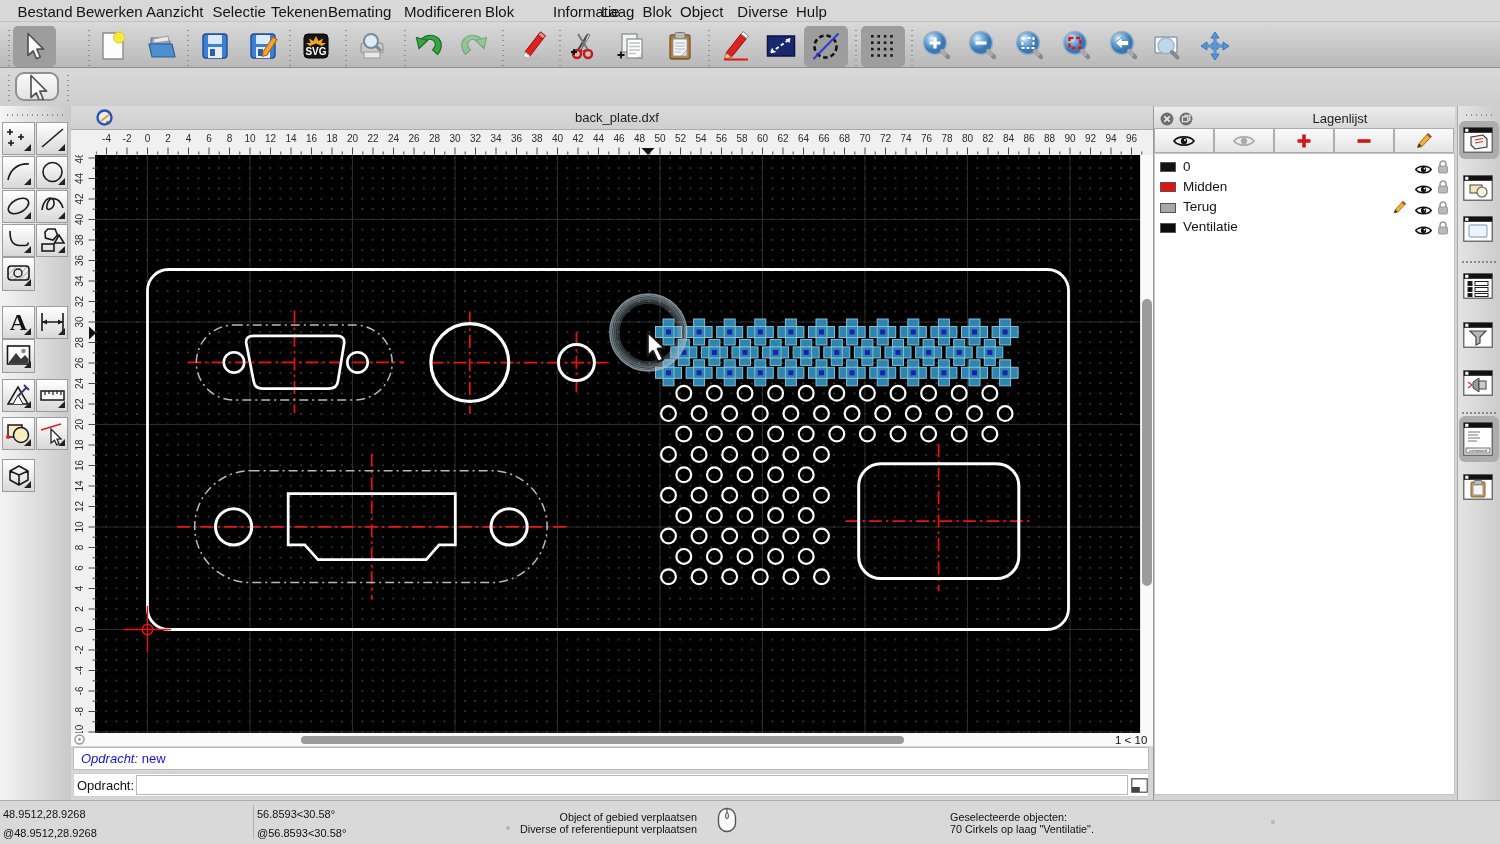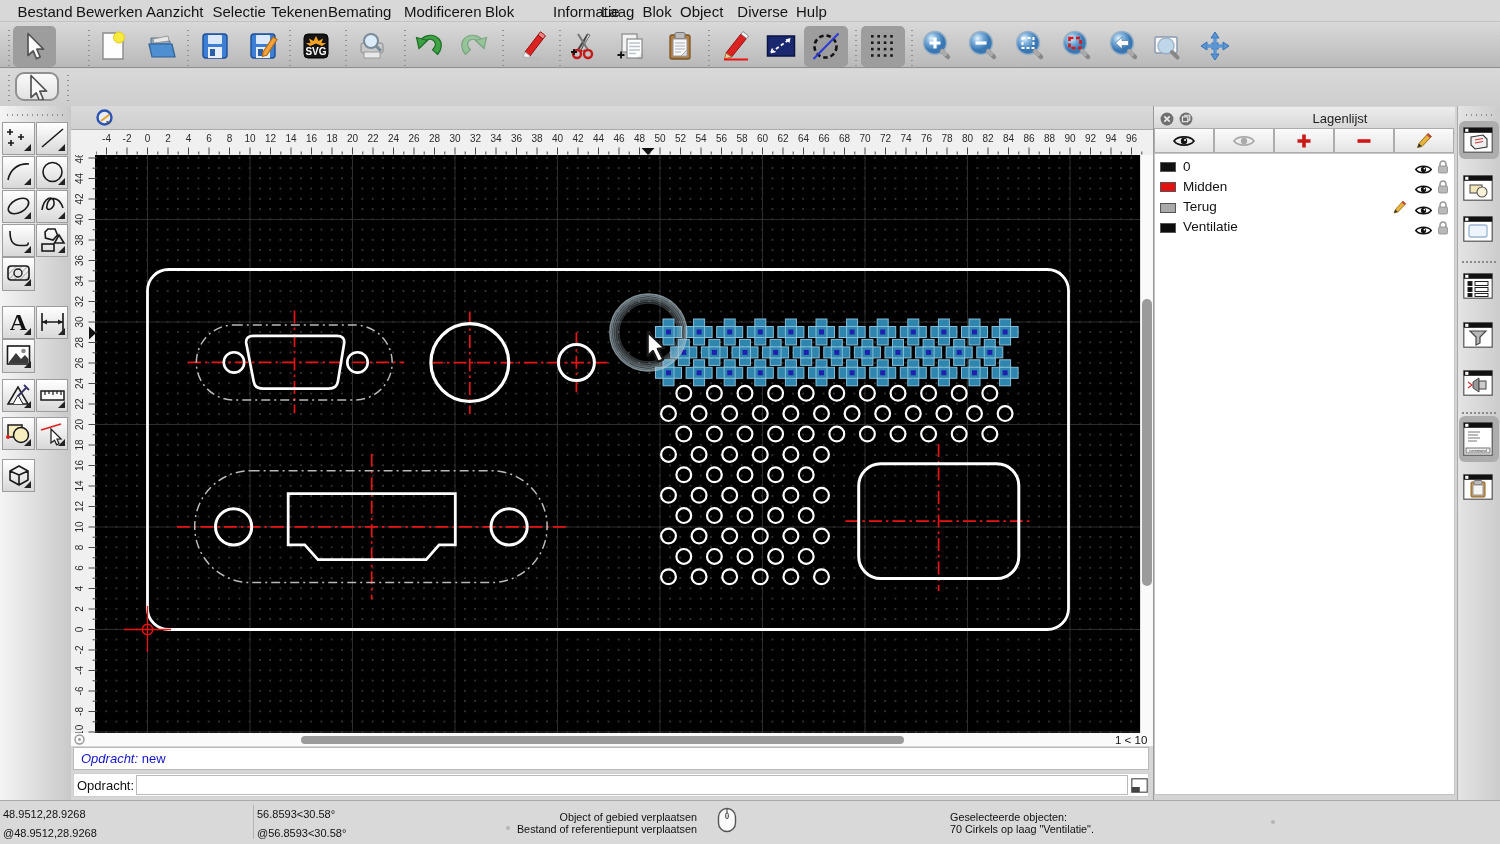"back_plate.dxf" div { html: none -> <div>back_plate.dxf</div> }
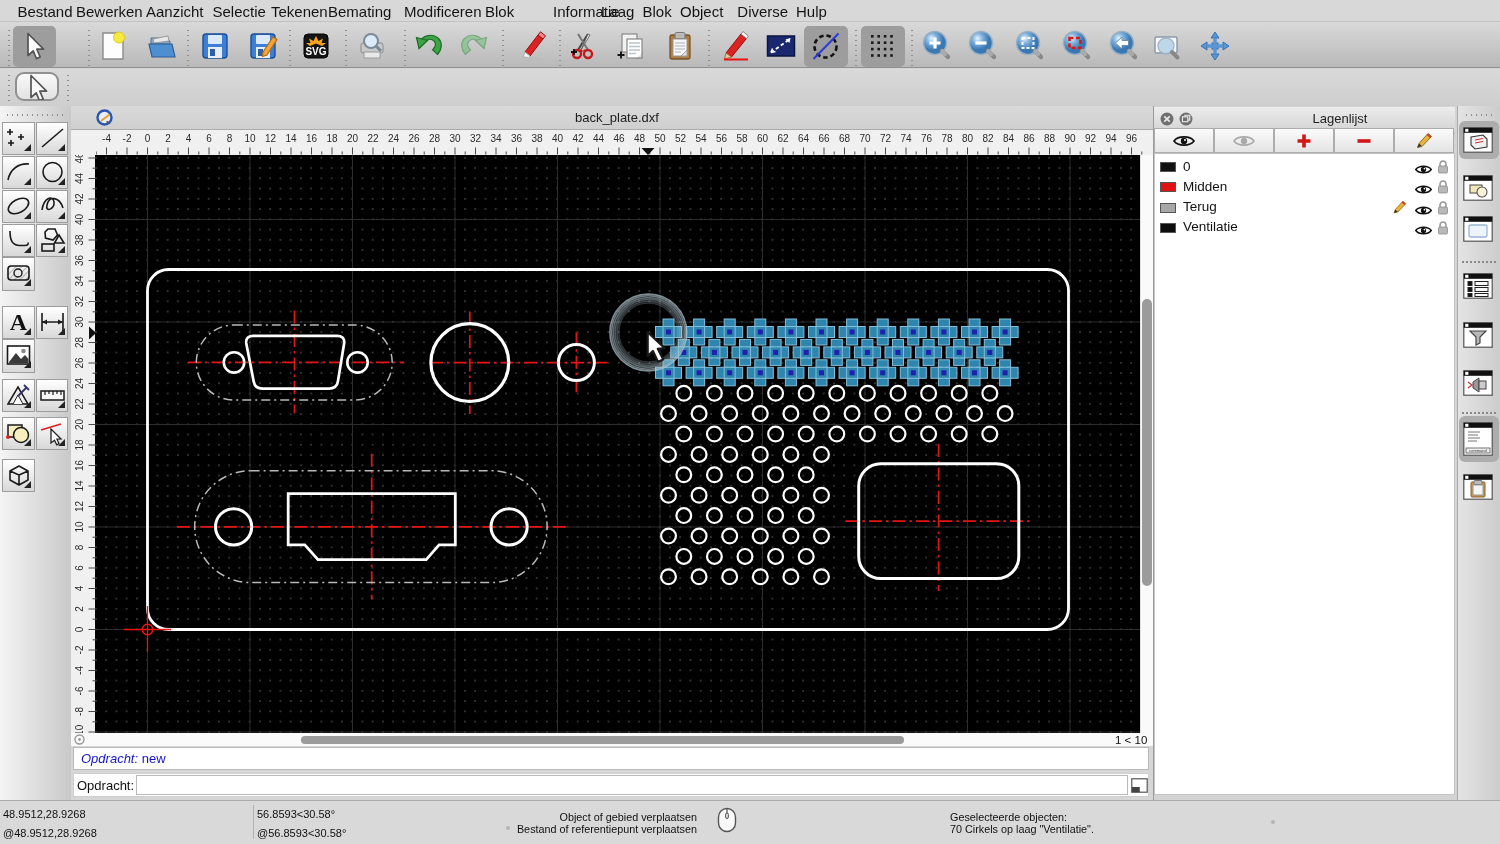"Bestand of referentiepunt verplaatsen" div { text: Bestand -> Diverse }
